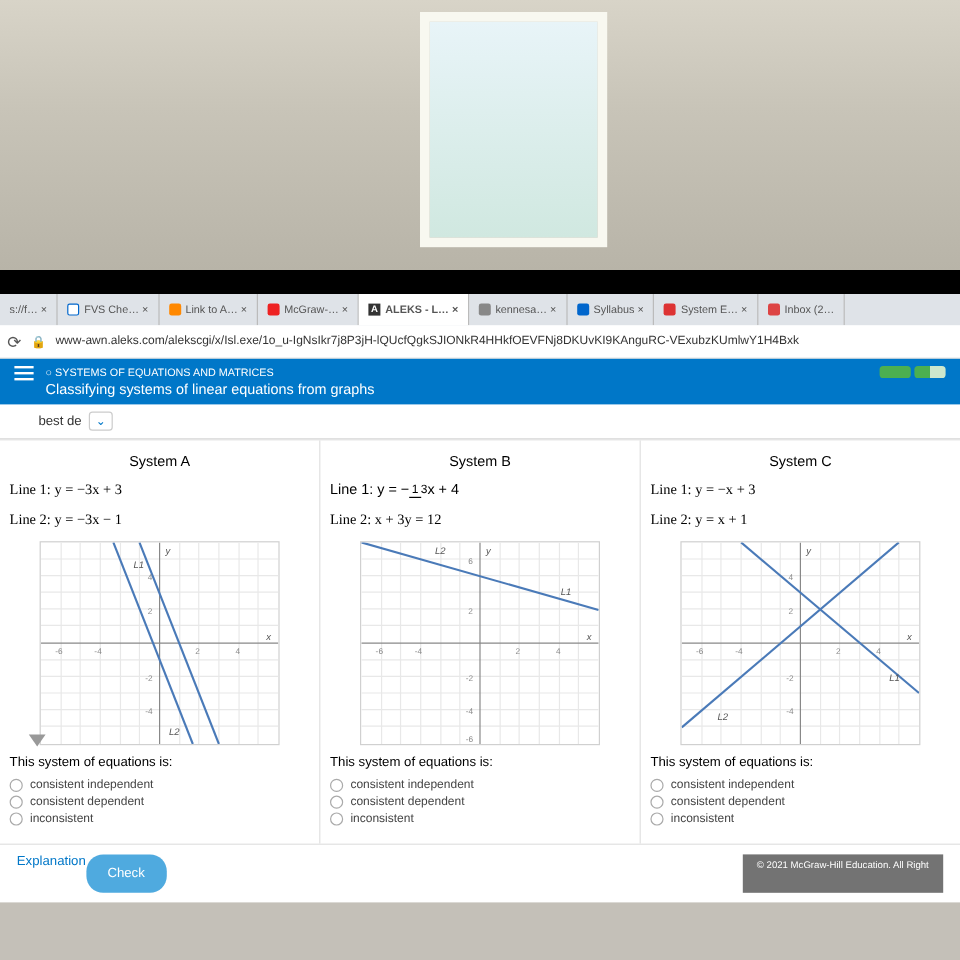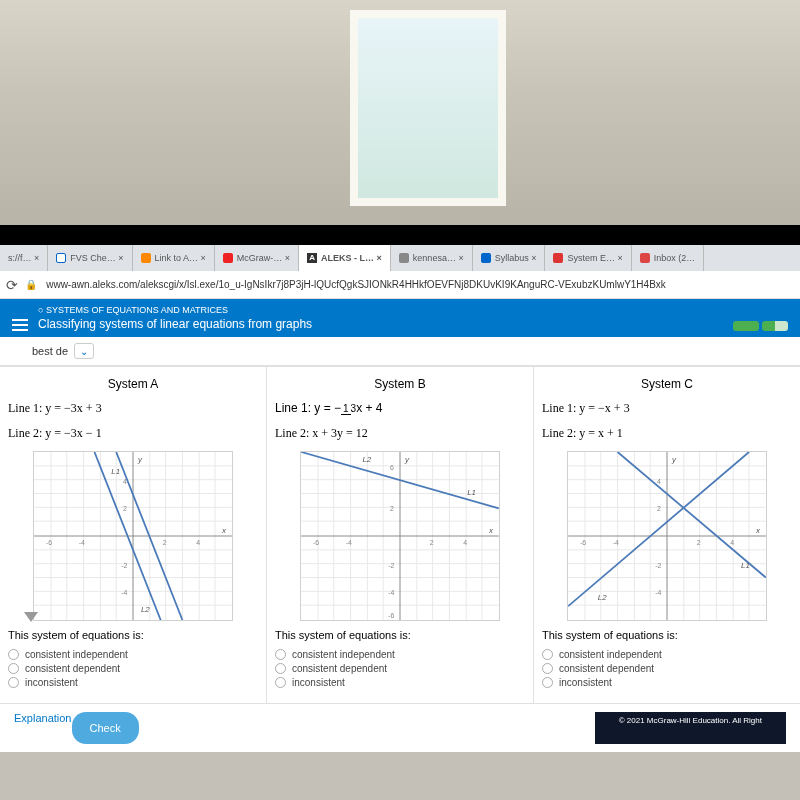"○ SYSTEMS OF EQUATIONS AND" .aleks-header { align-items: flex-end -> flex-start }
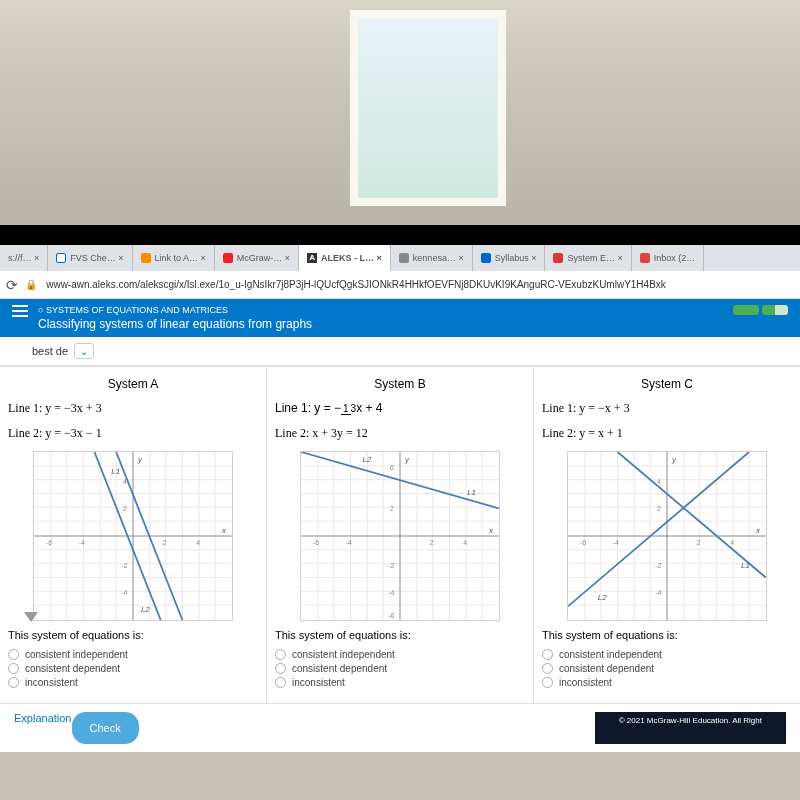"© 2021 McGraw-Hill Education. All" .copyright { background: #0f172a -> #737373; padding: 4px 24px -> 4px 12px }
